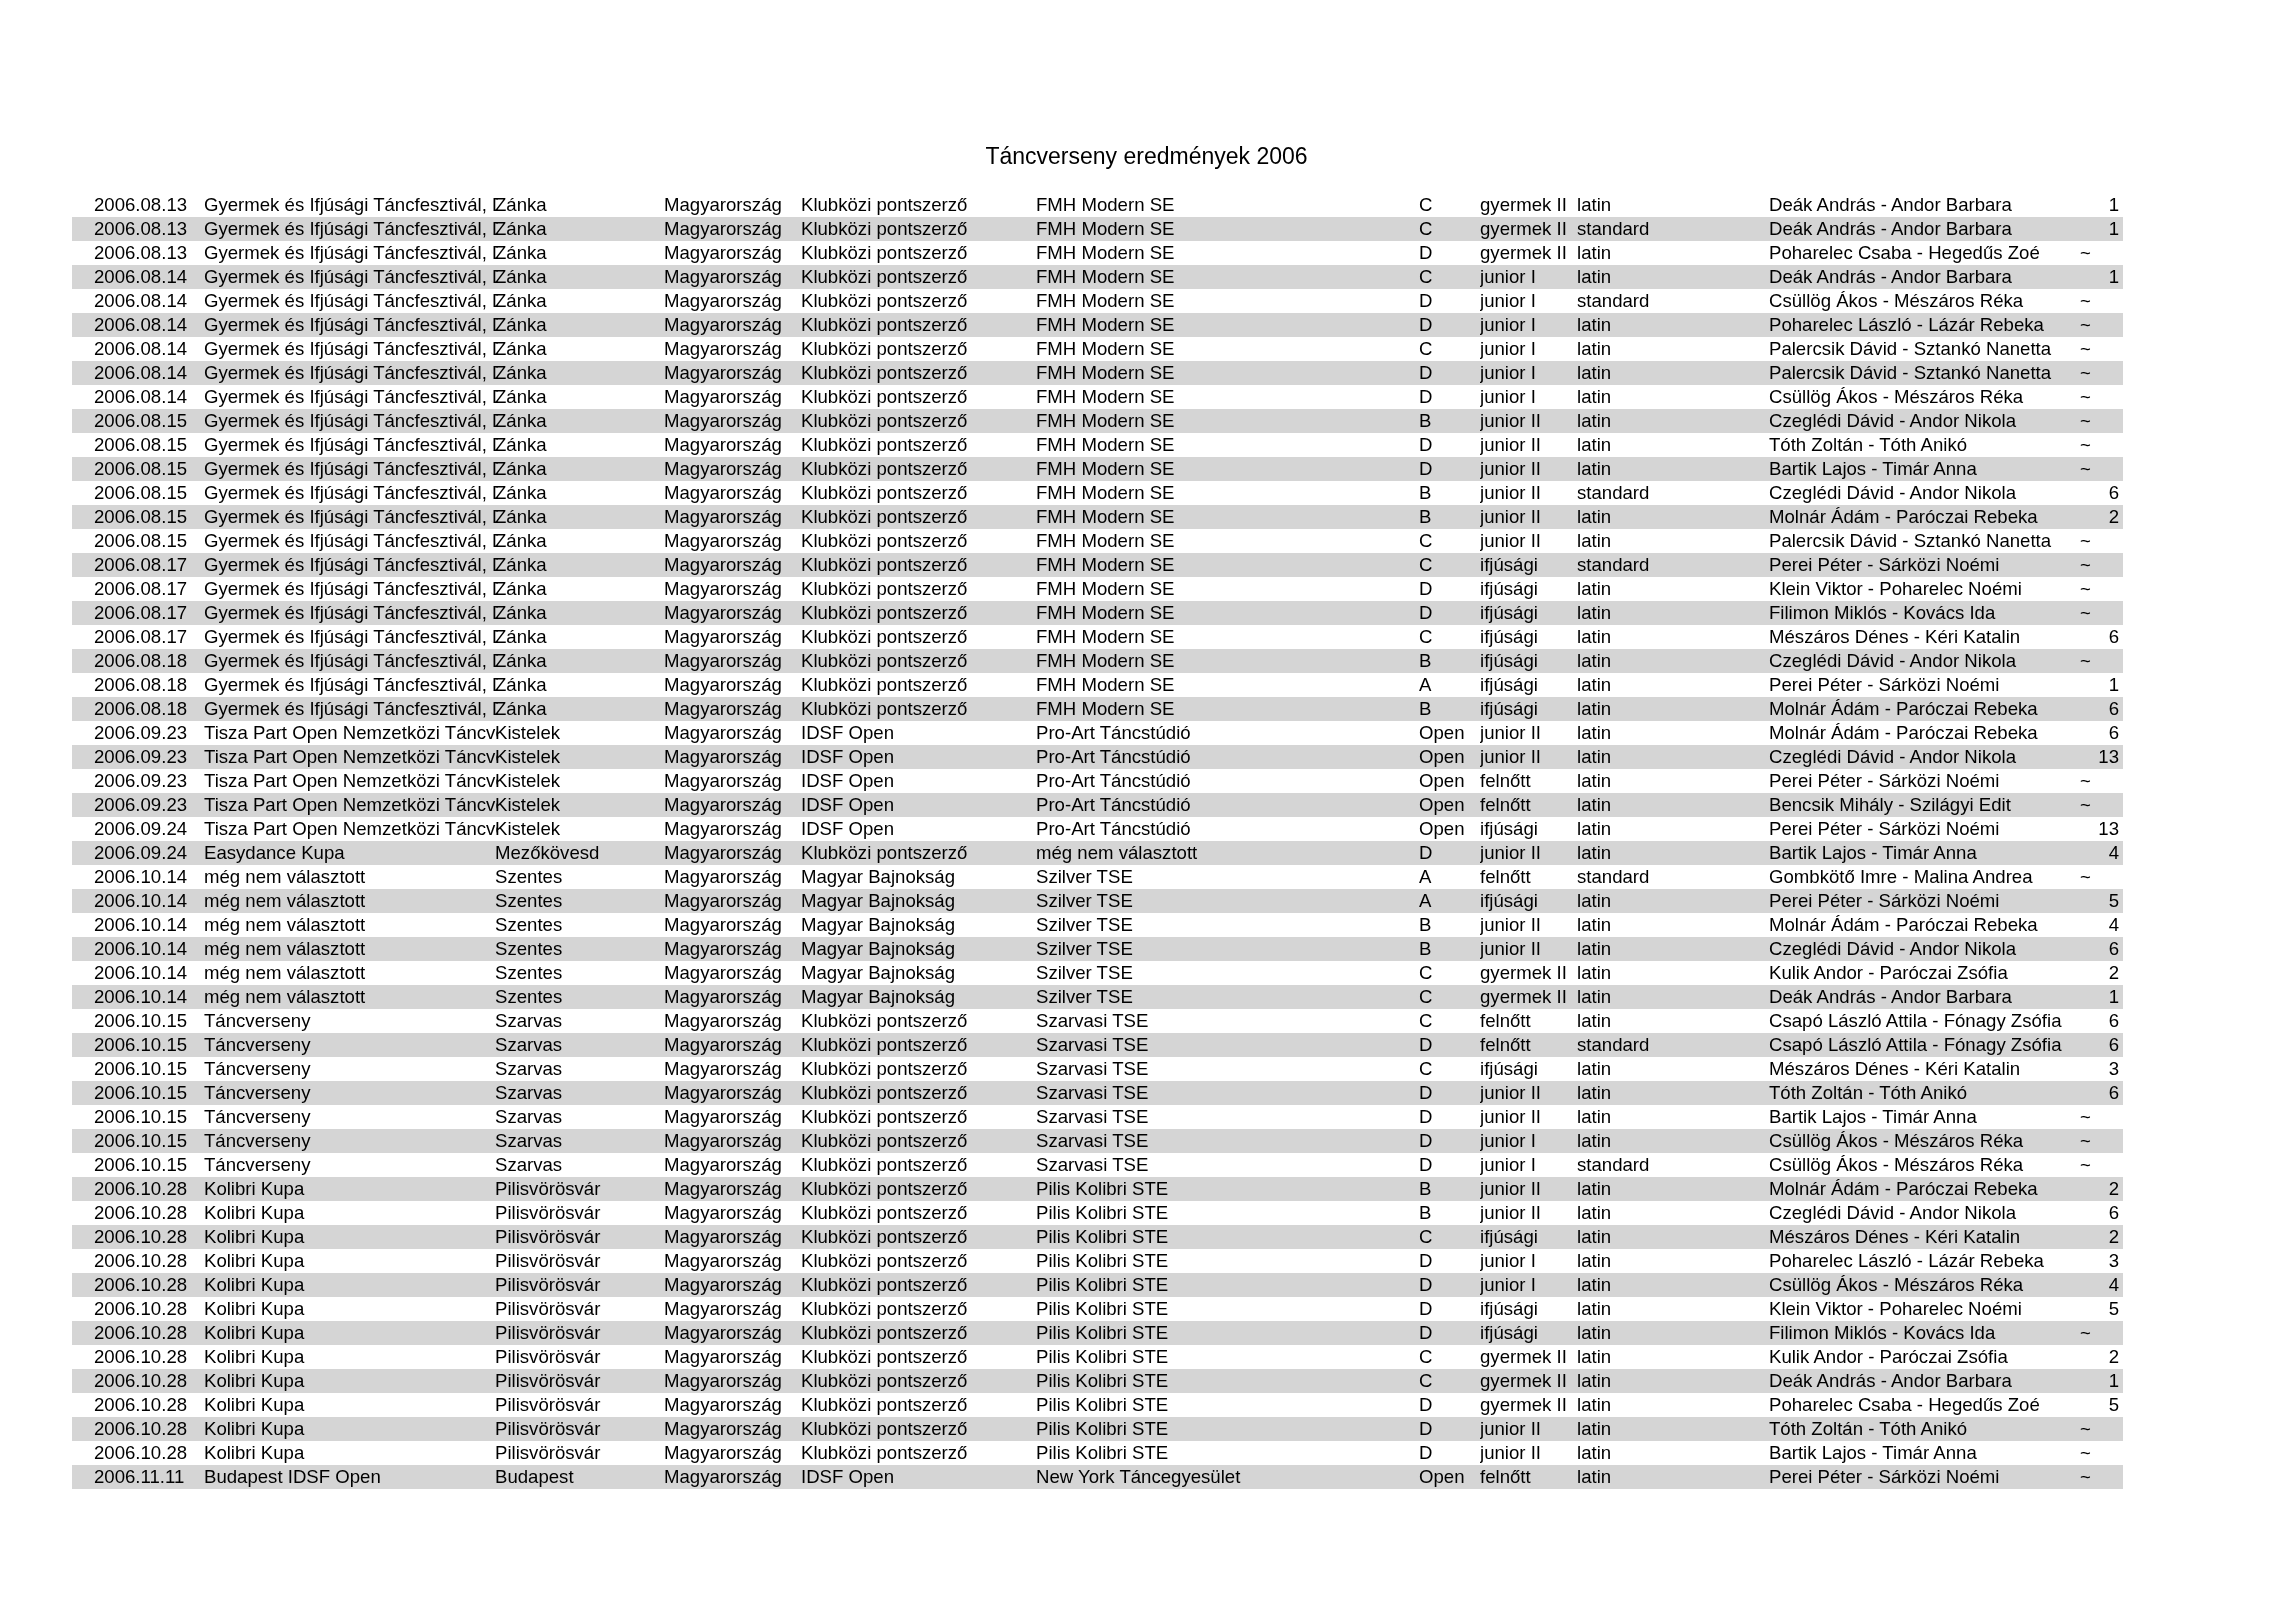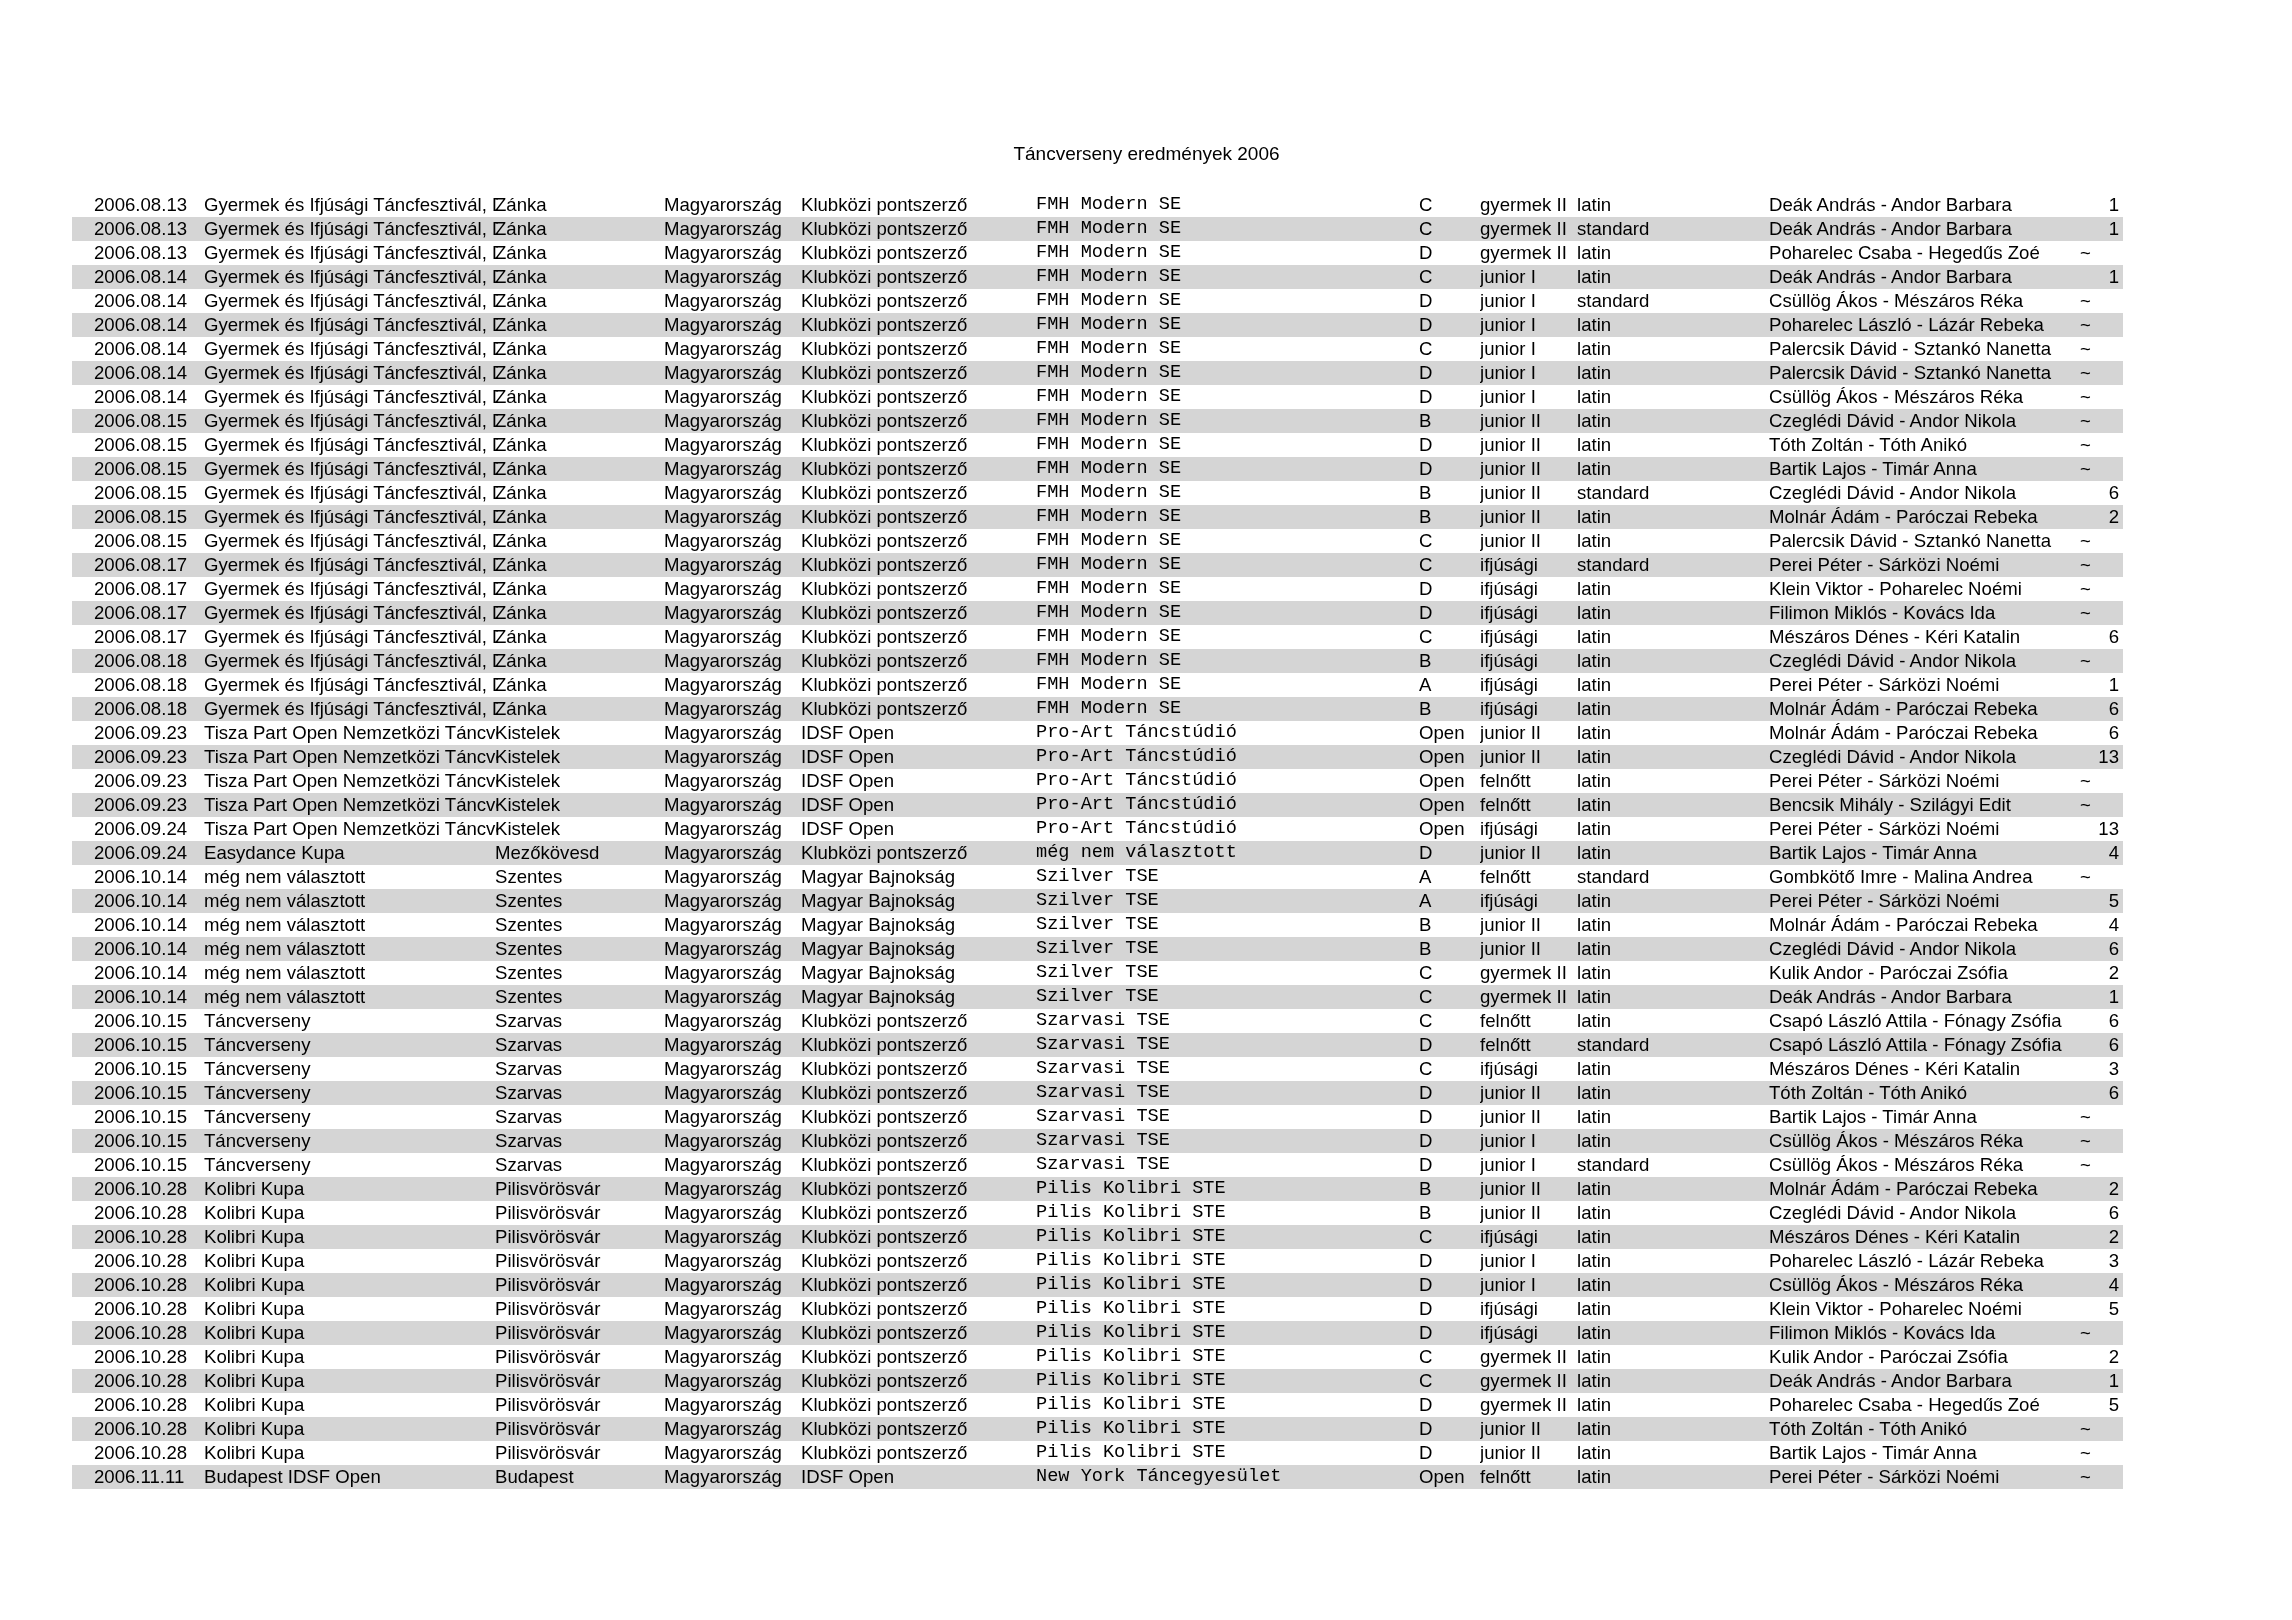"Táncverseny eredmények 2006" .page-title { font-size: 19px -> 23px }
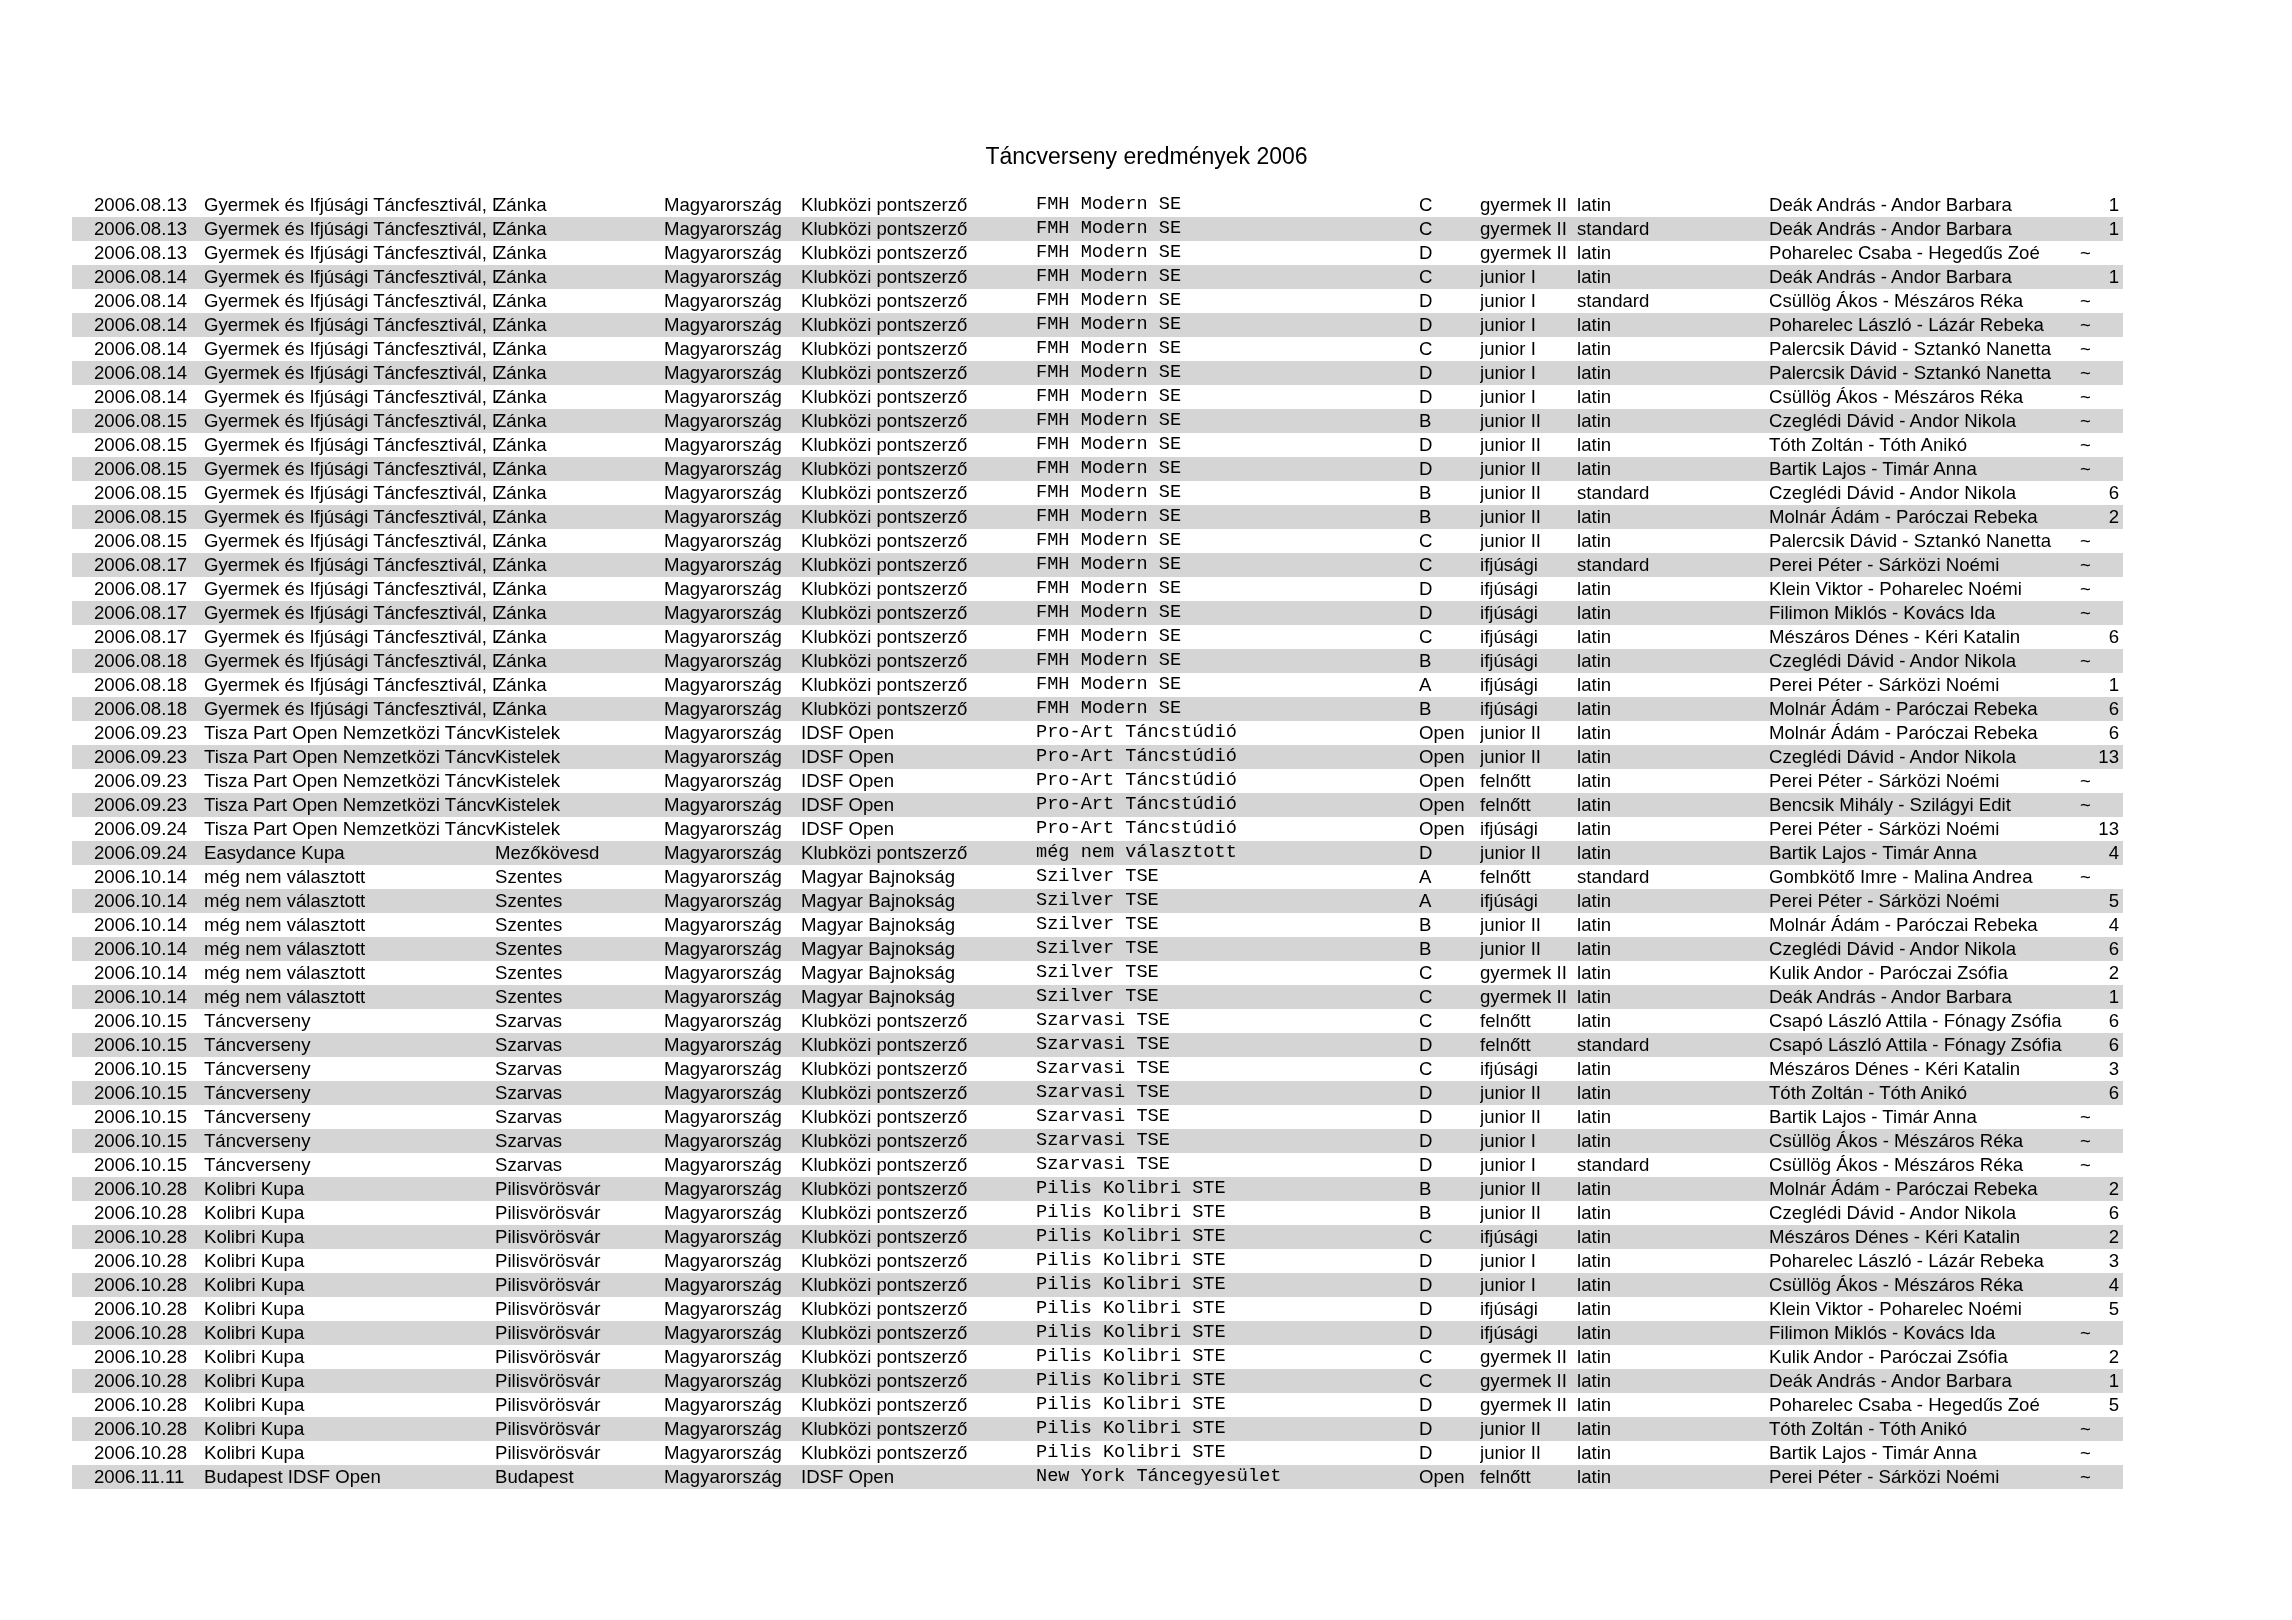"FMH Modern SE" .c-club { font-family: Liberation Mono, monospace -> none }
